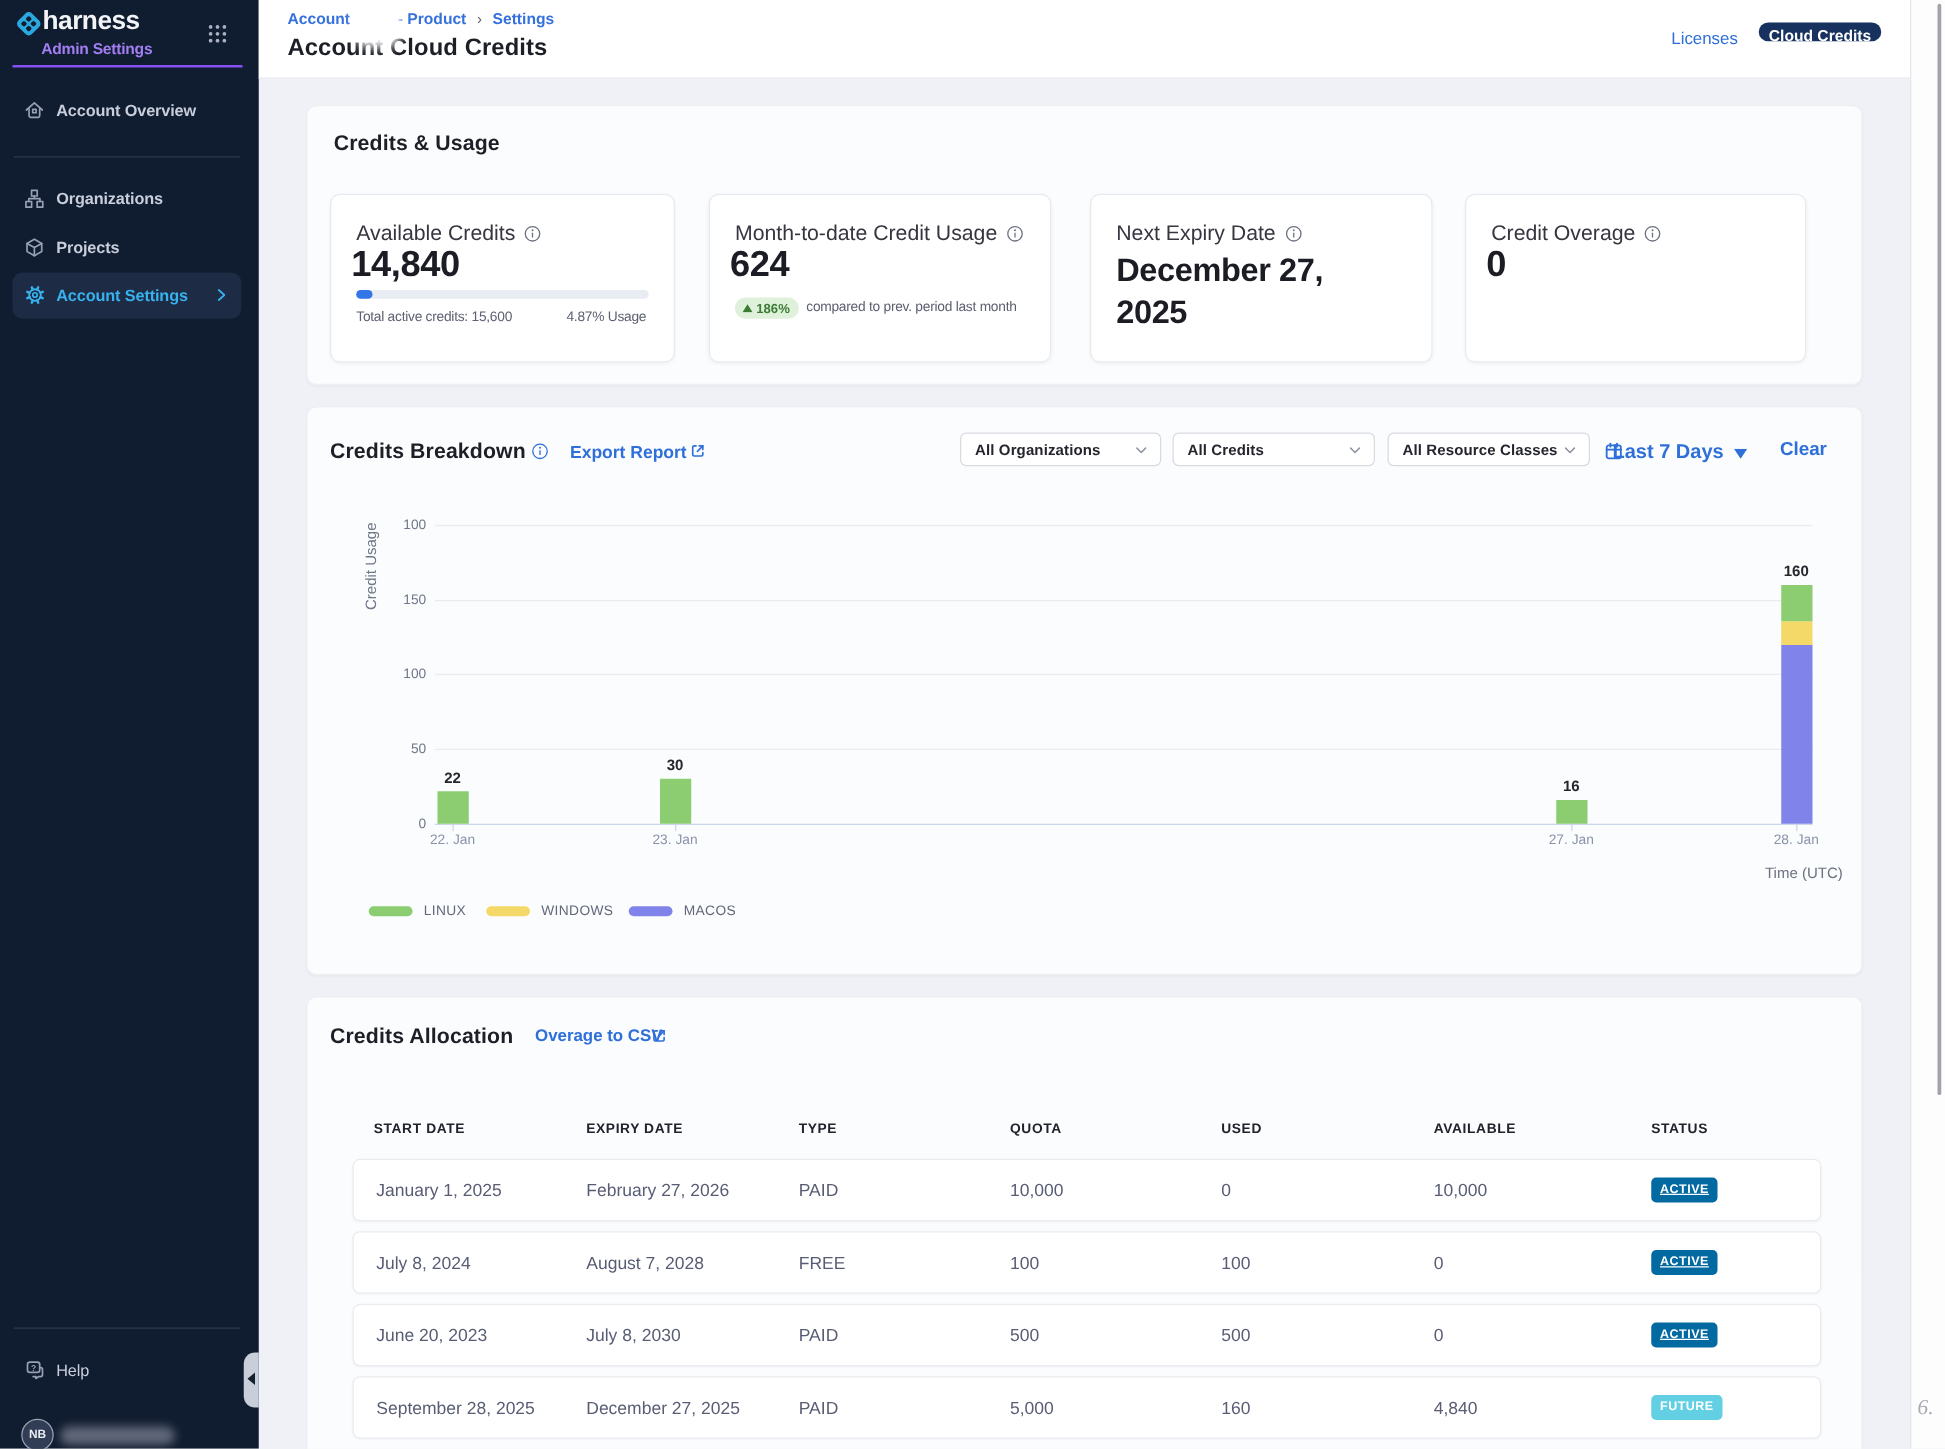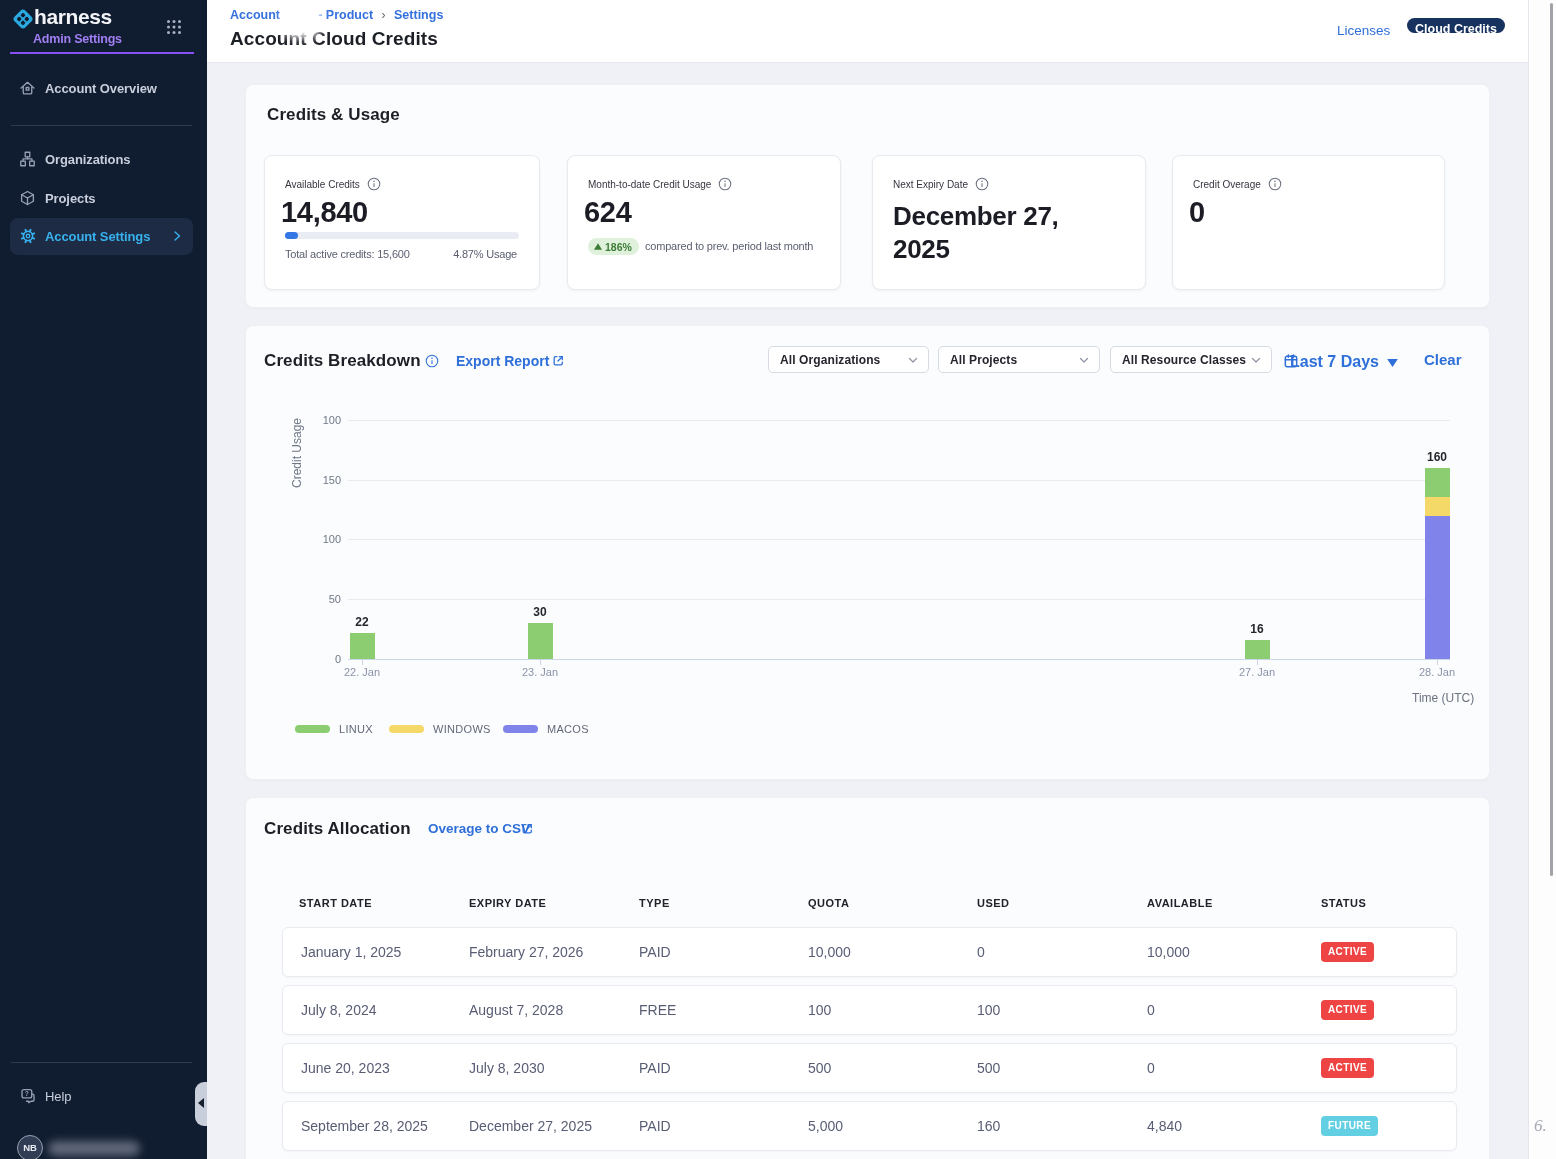"Available Credits" .clabel { font-size: 10px -> 17px }
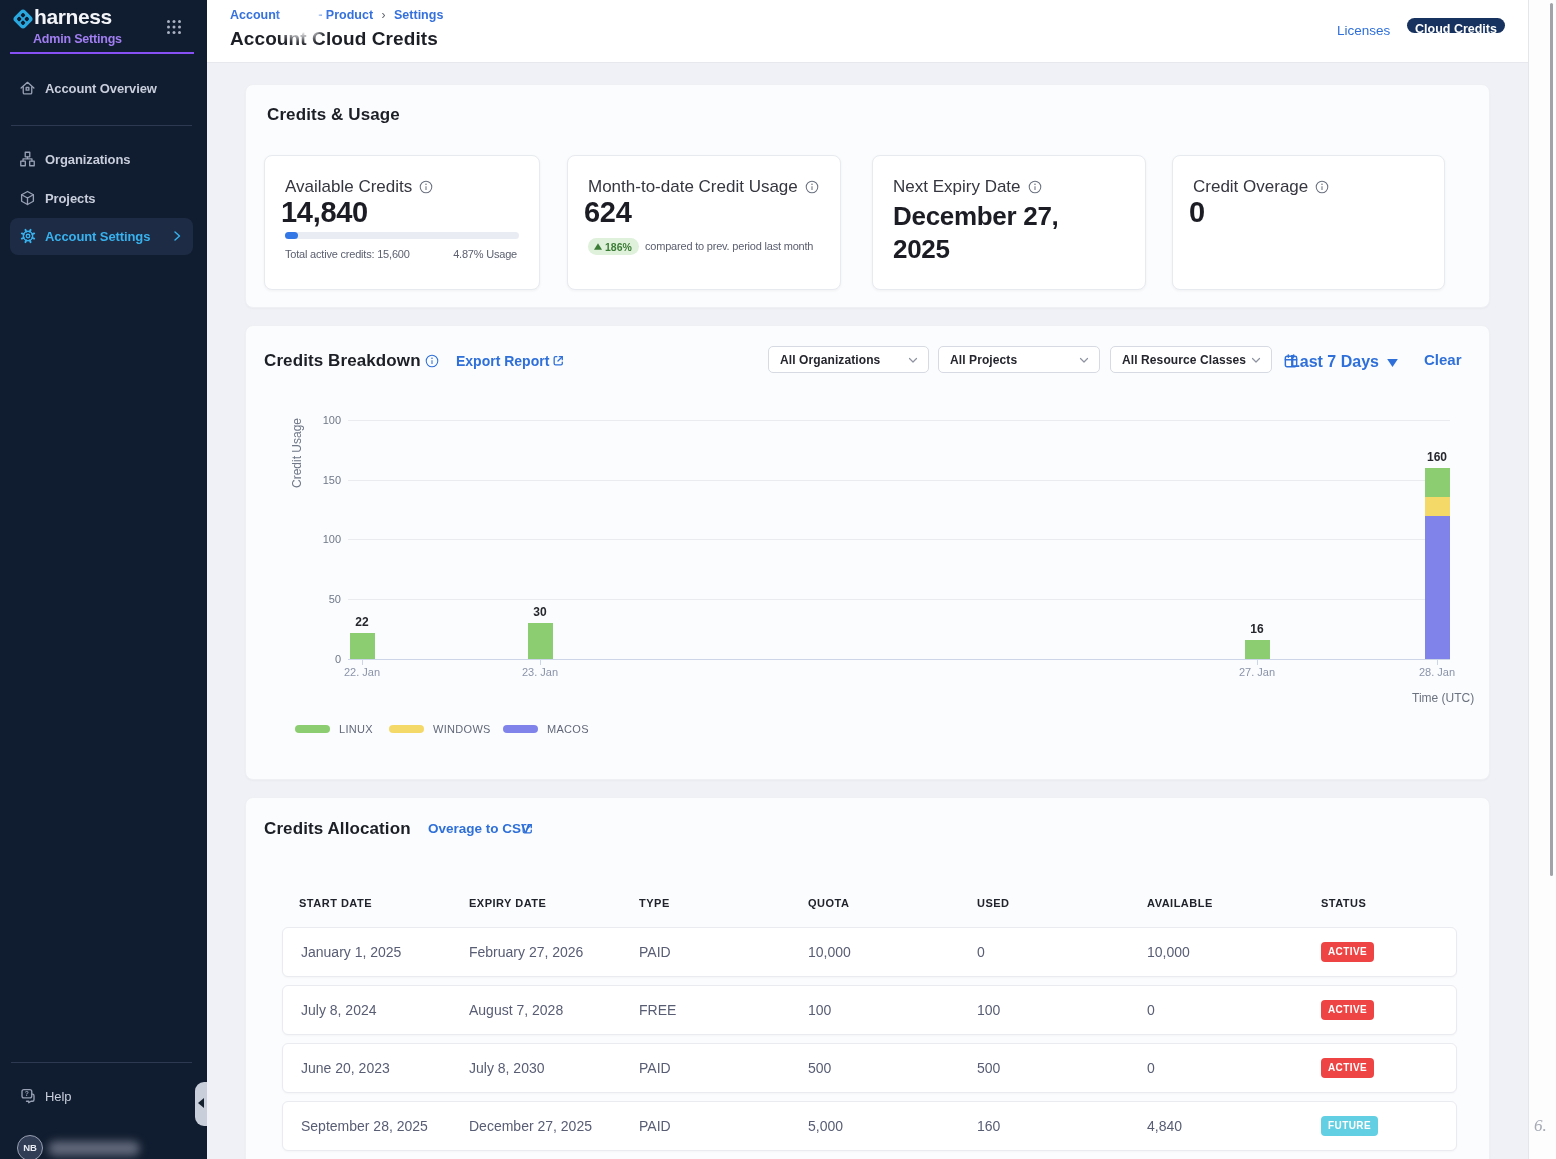"All Projects" span { text: Projects -> Credits }
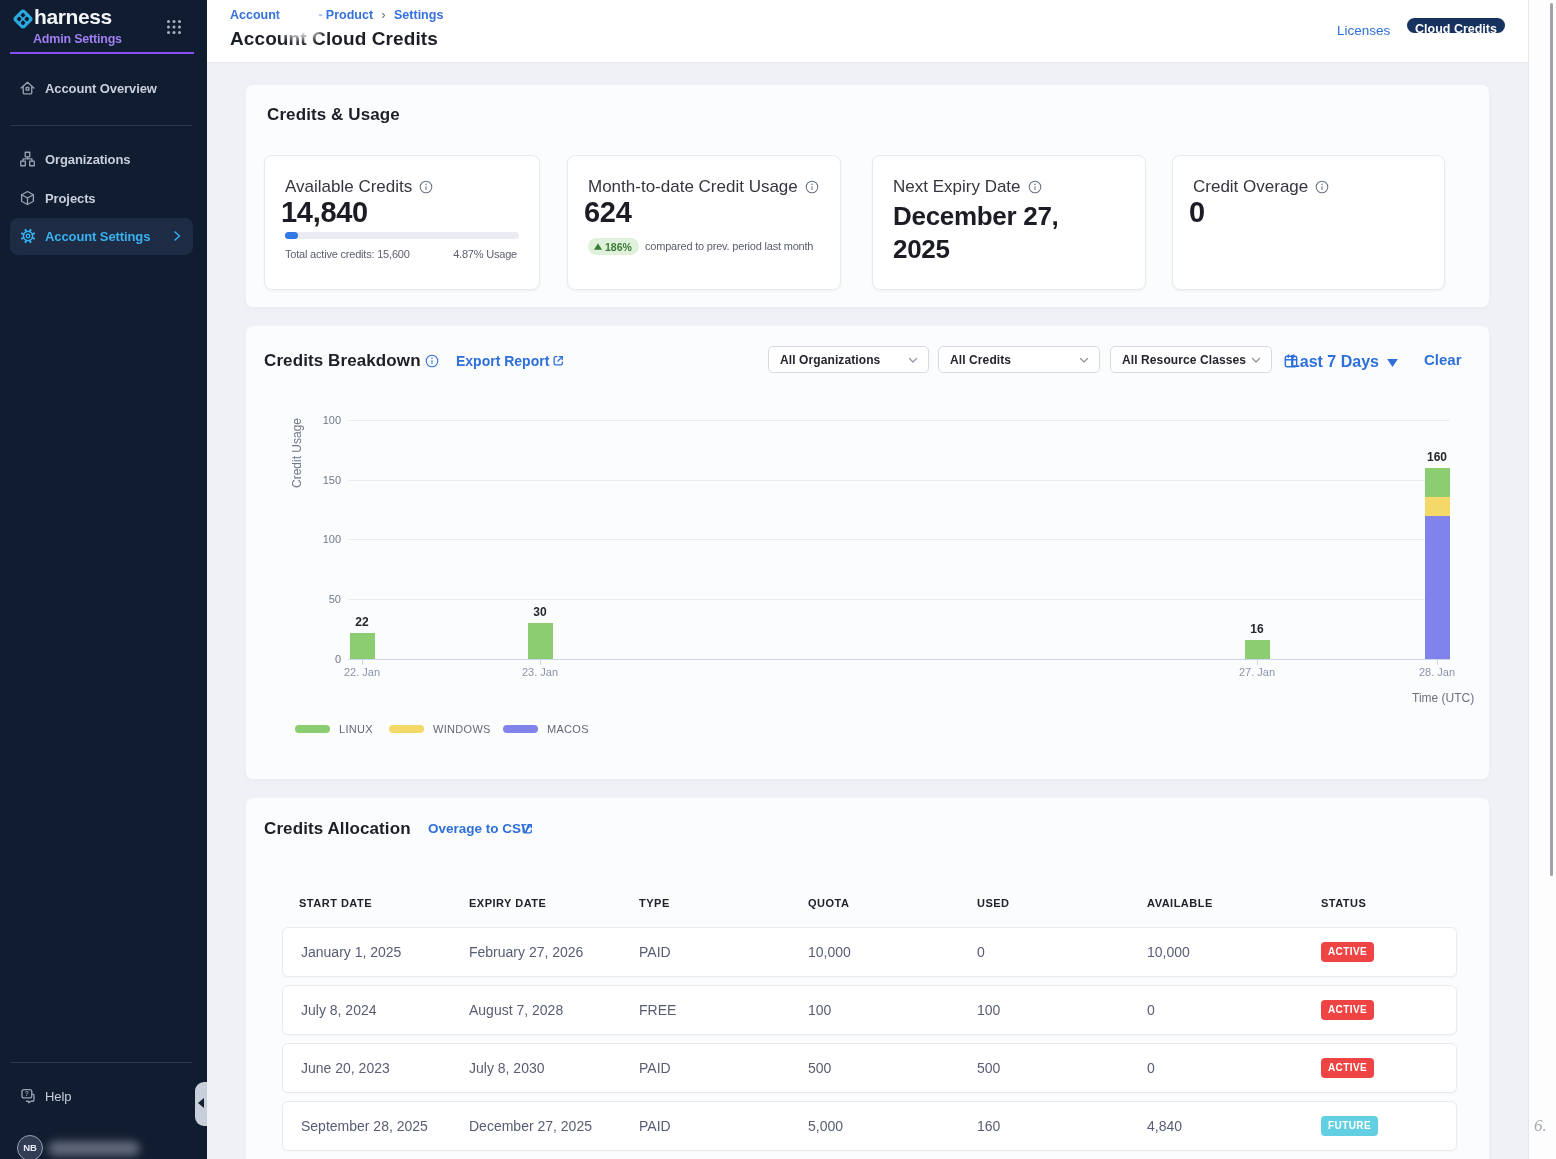"ACTIVE" .bactive { background: #ef4444 -> #0369a1; text-decoration: none -> underline }
